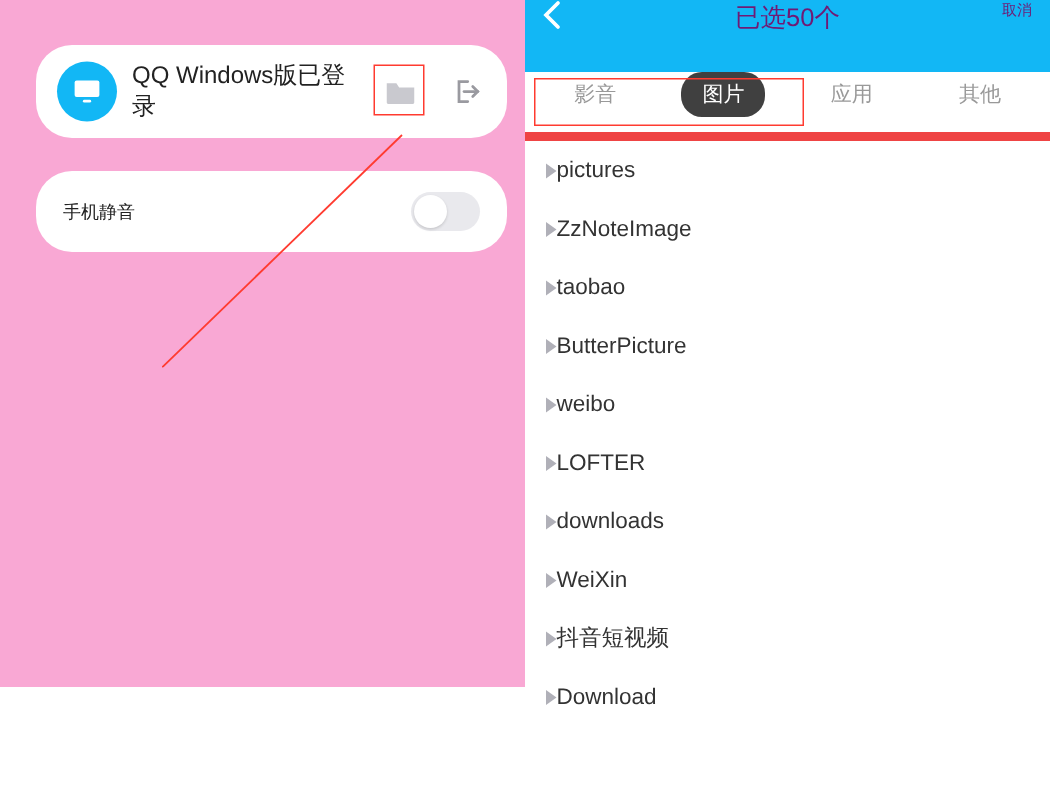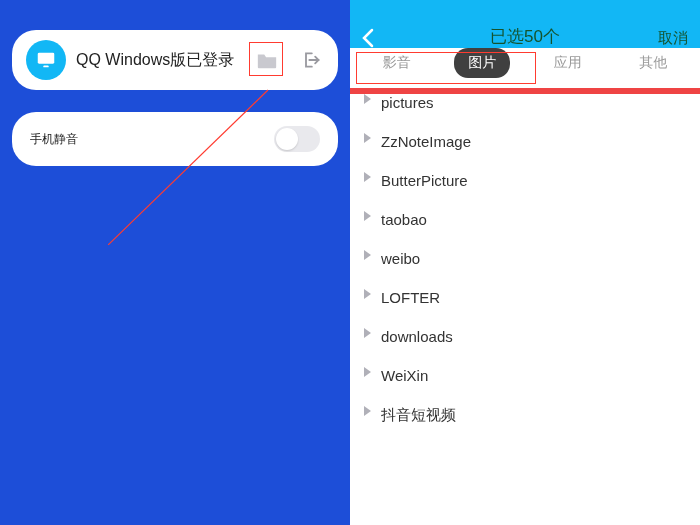"已选50个" .header { align-items: flex-end -> flex-start; color: #14532d -> #701a75 }
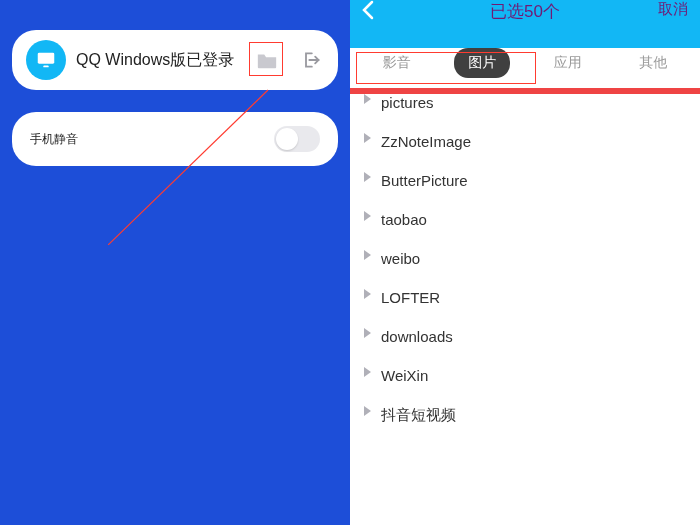"取消" .cancel-btn { font-size: 15px -> 10px }
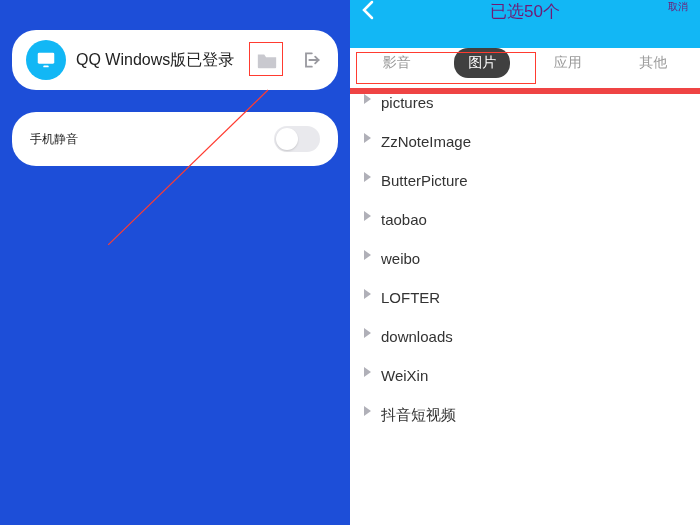"QQ Windows版已登录" .left-panel { background: #1d4ed8 -> #f9a8d4; height: 525px -> 458px; padding: 30px 12px 10px 12px -> 30px 12px 10px 24px }
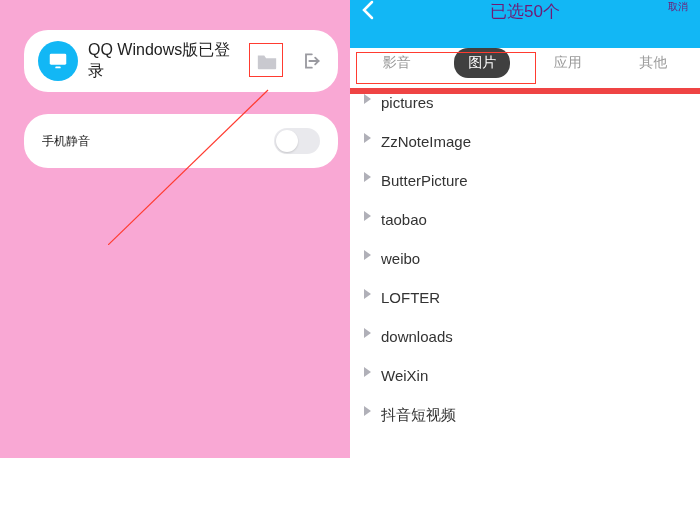"pictures" .folder-item { align-items: flex-start -> center; gap: 10px -> none }
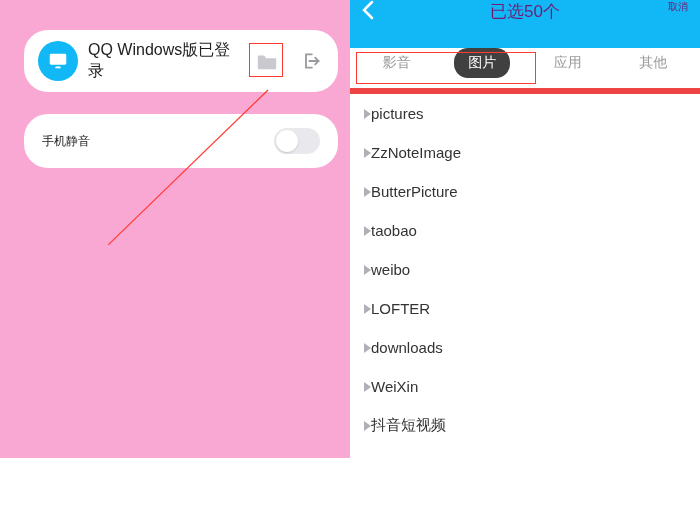"ButterPicture" div.folder-item { order: before "taobao" -> after "taobao" }
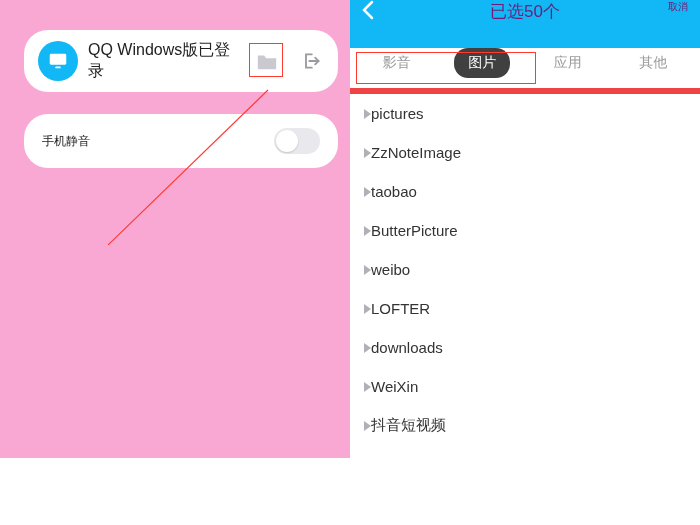"Download" div.folder-item { html: none -> <div> <span></span> <span>Download</span> </div> }
